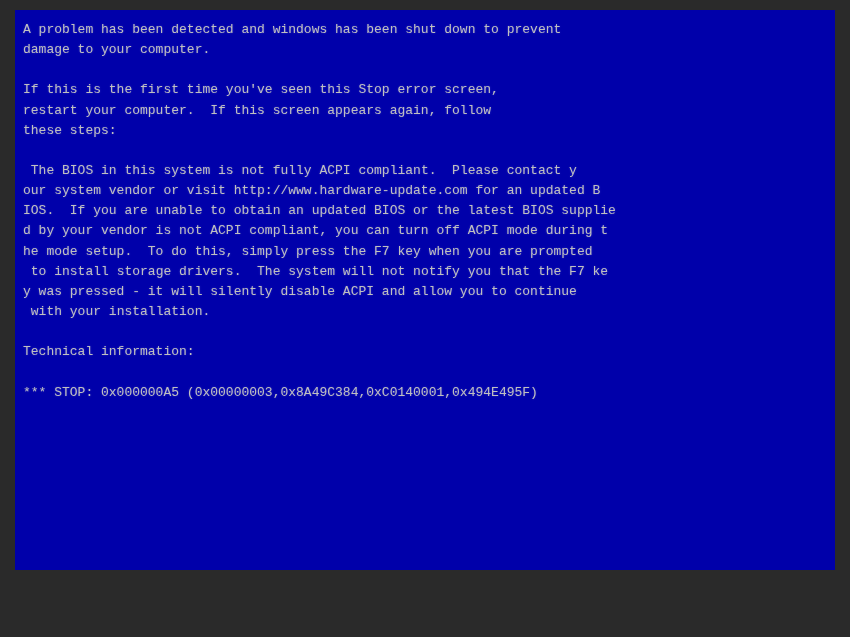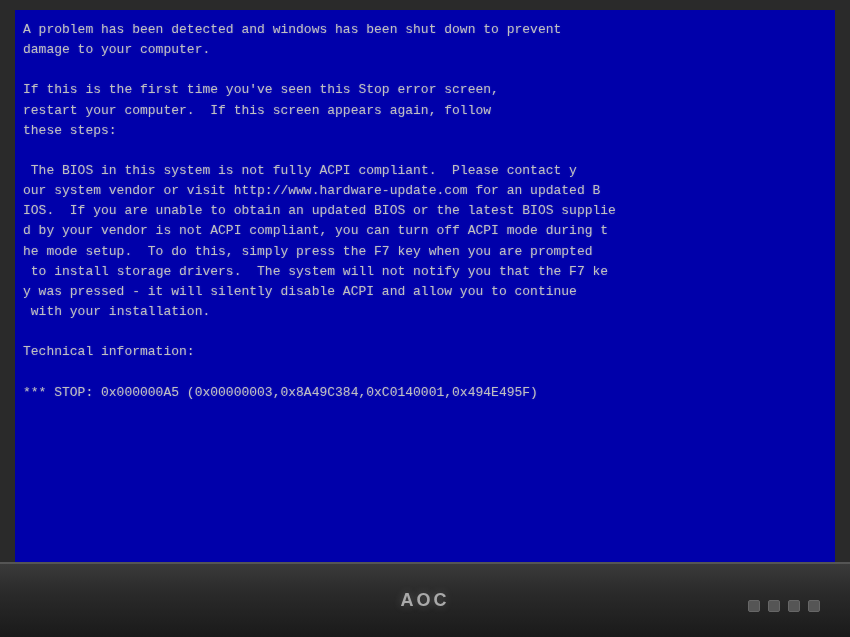"AOC" div.monitor-bottom { html: <div> <span>AOC</span> <div> <div></div> <div></div> <div></div> <div></div> </div> </div> -> none }
